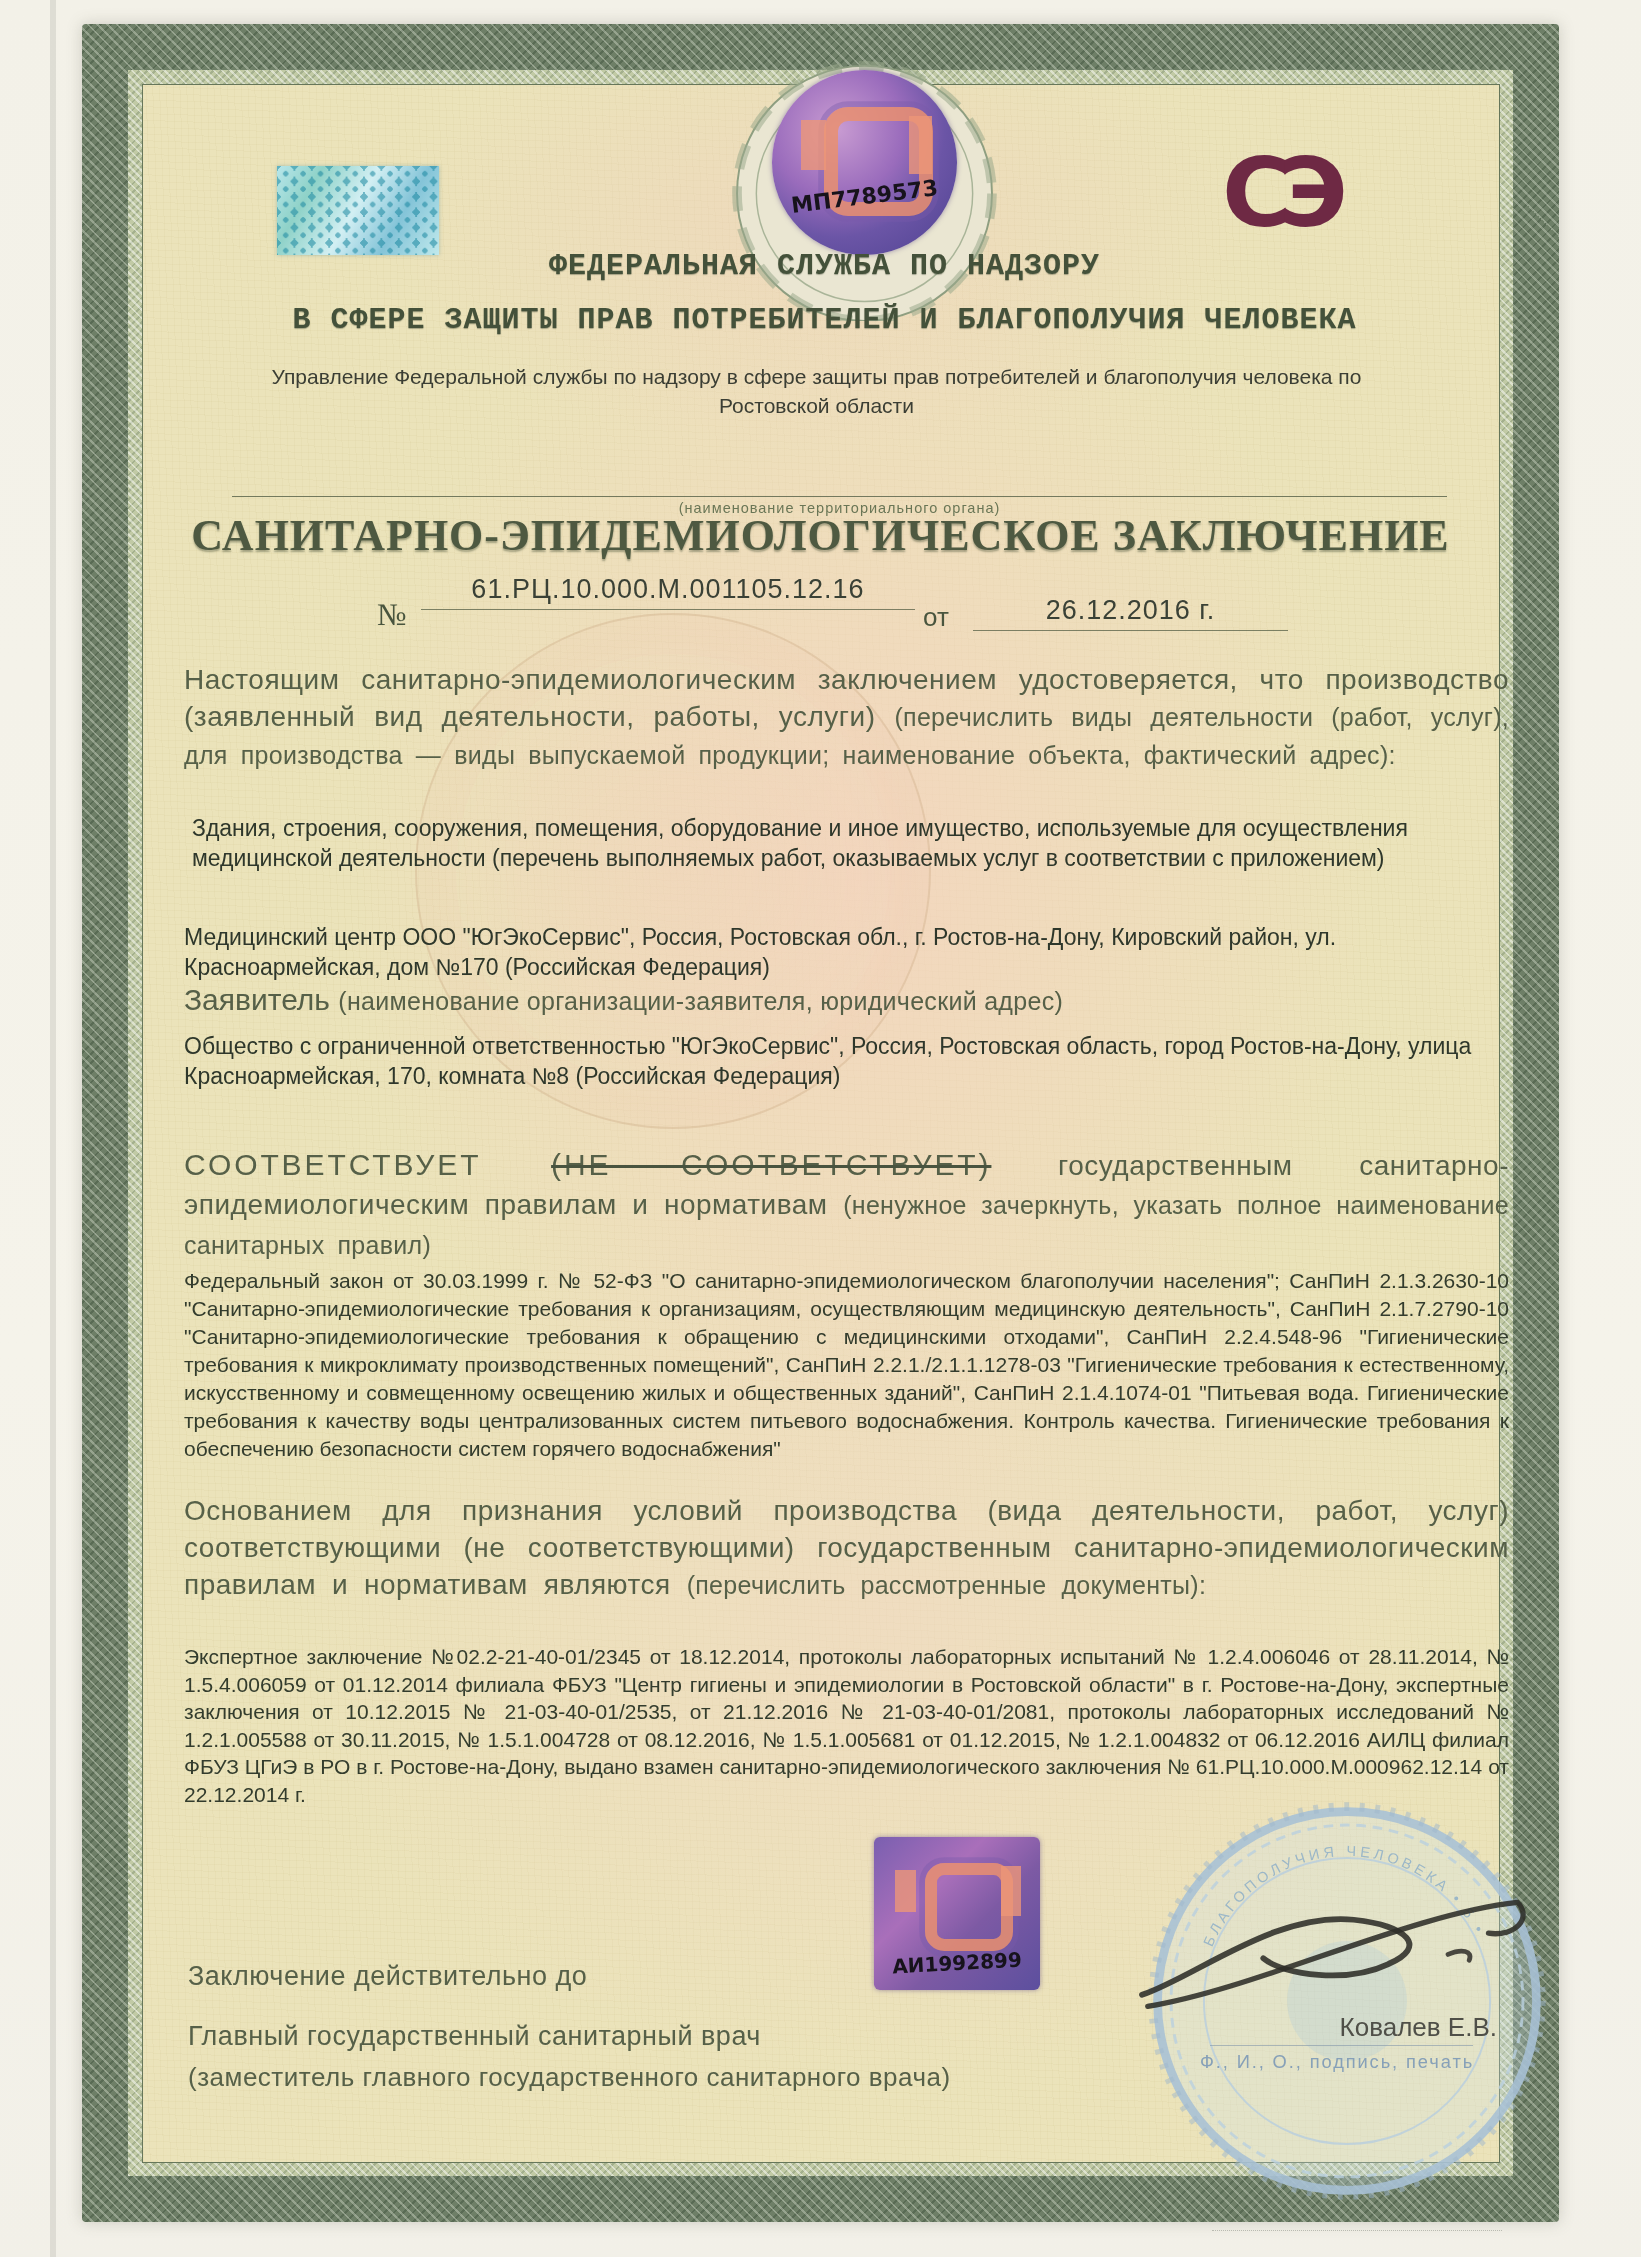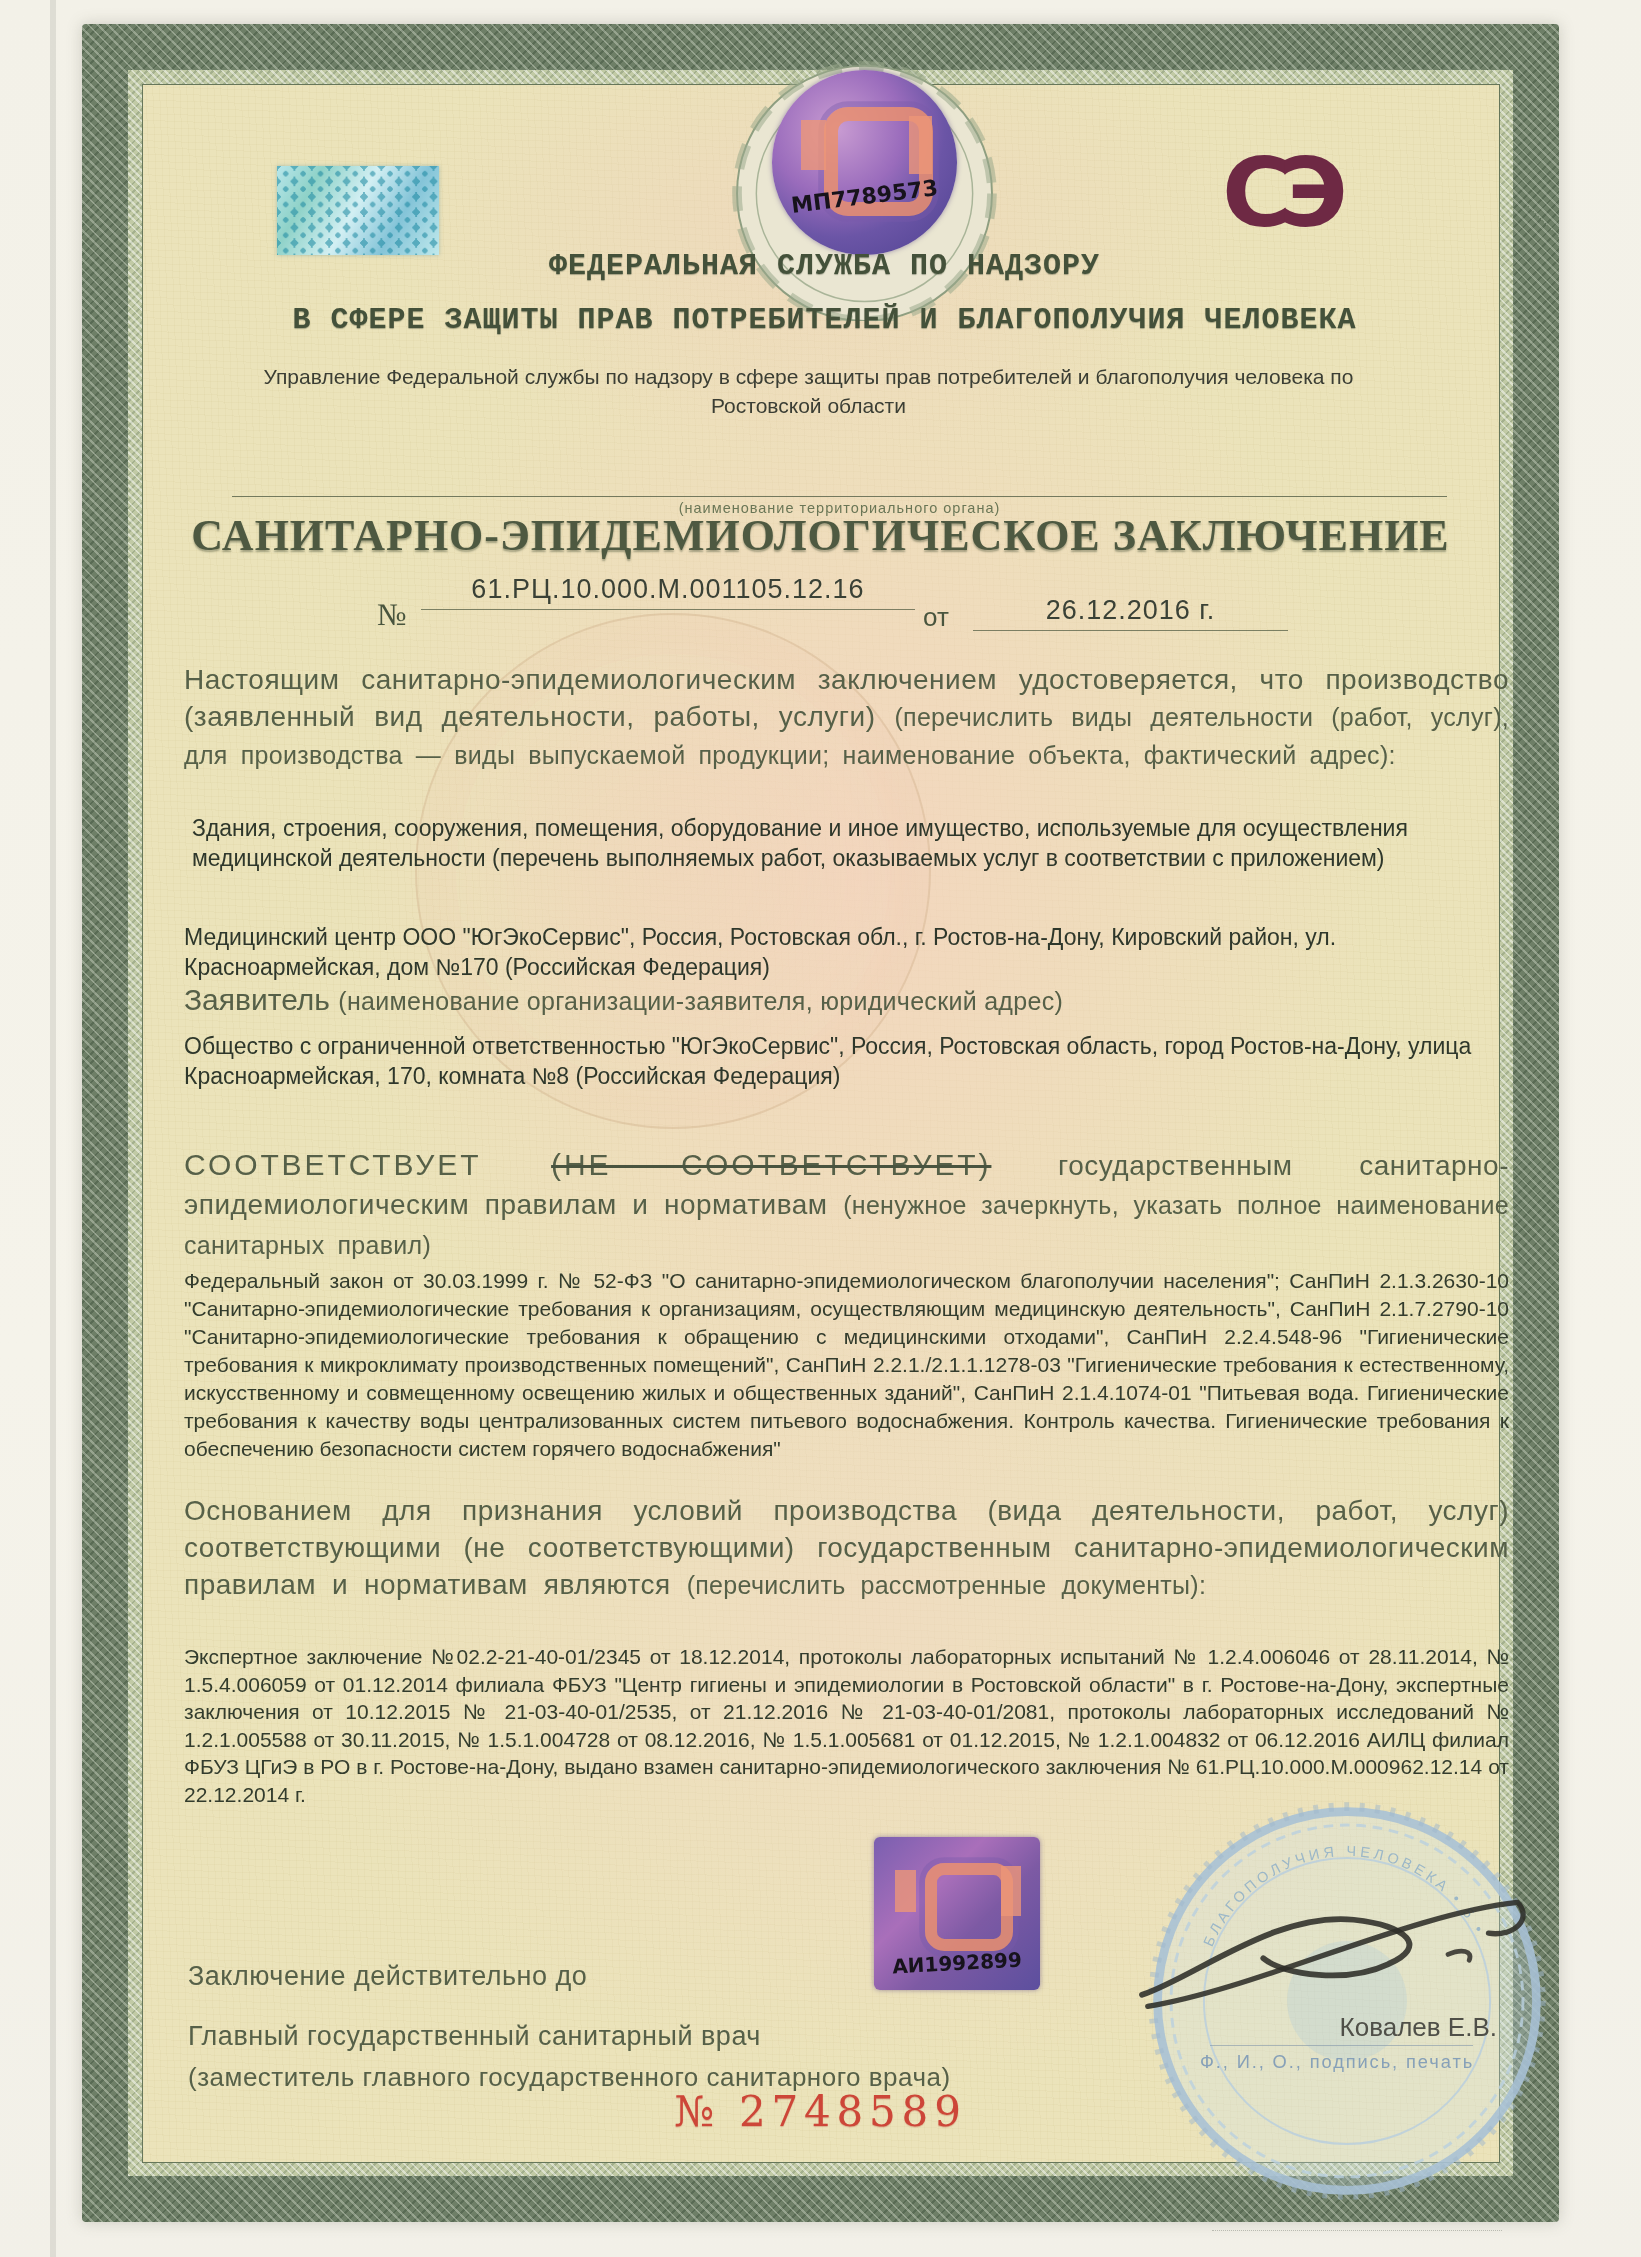"Управление Федеральной службы по надзору" .dept { left: 152px -> 160px }
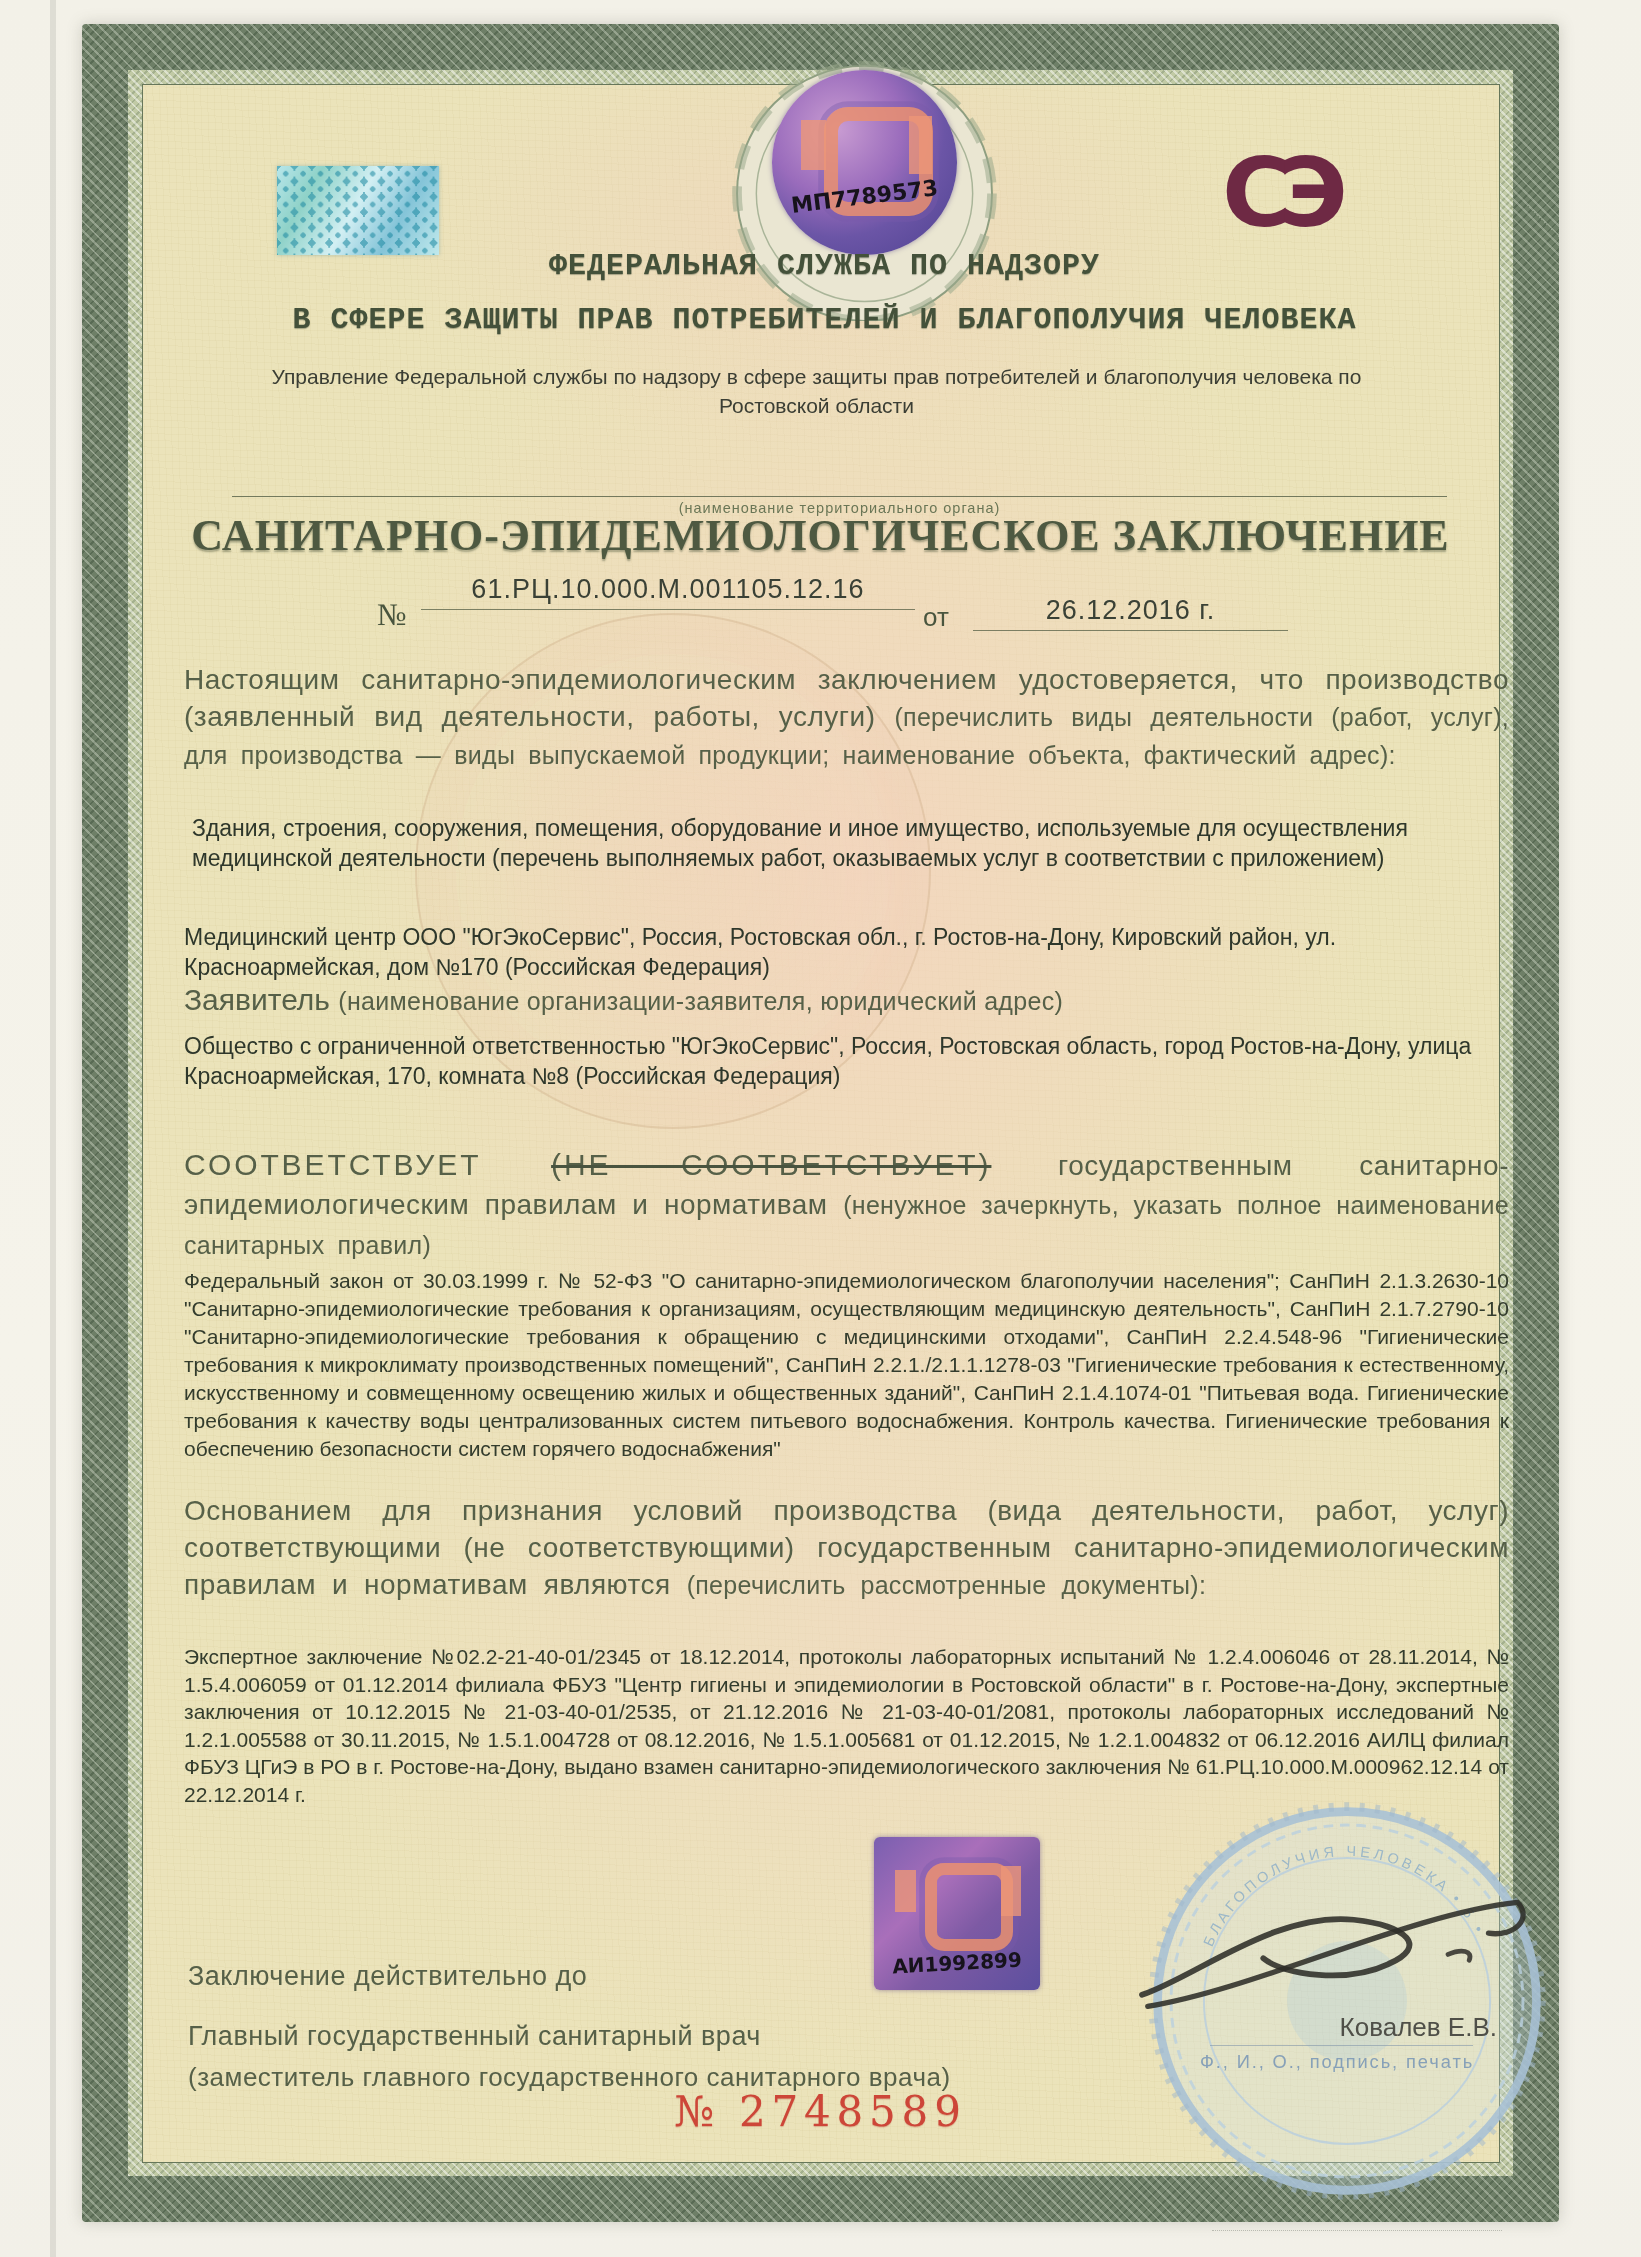"№ 2748589" div.abs { html: <div>№ 2748589</div> -> none }
